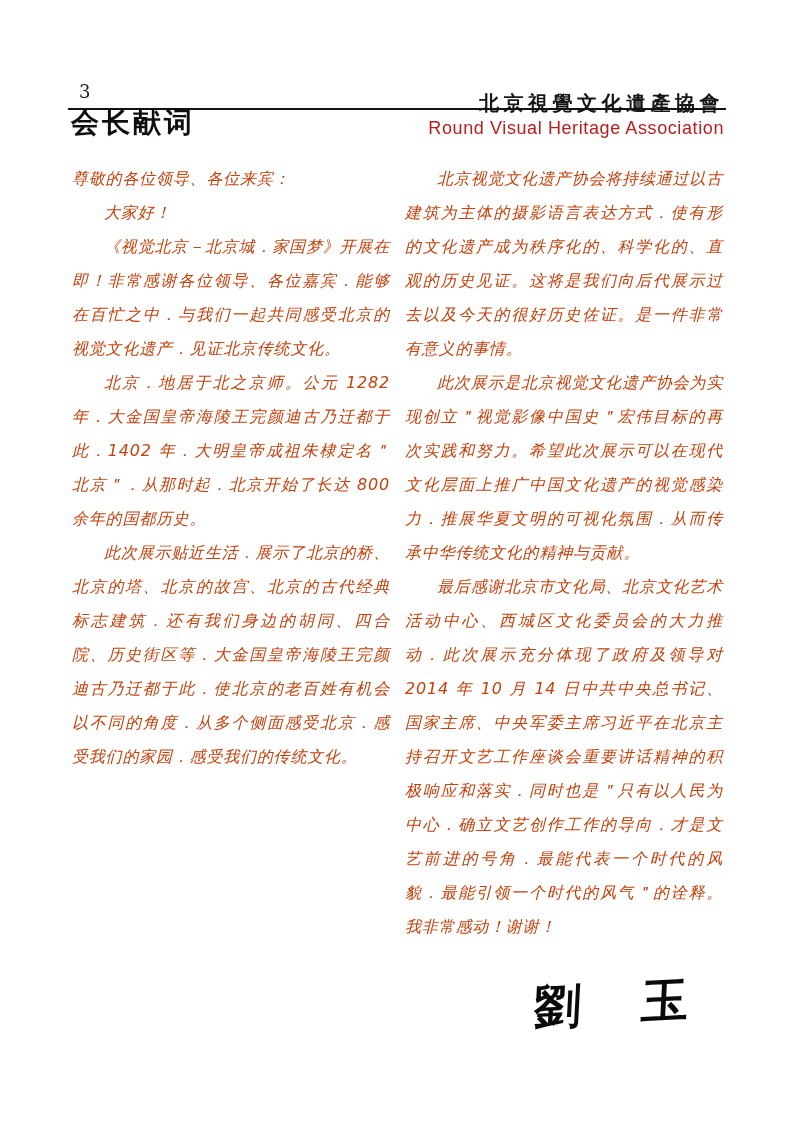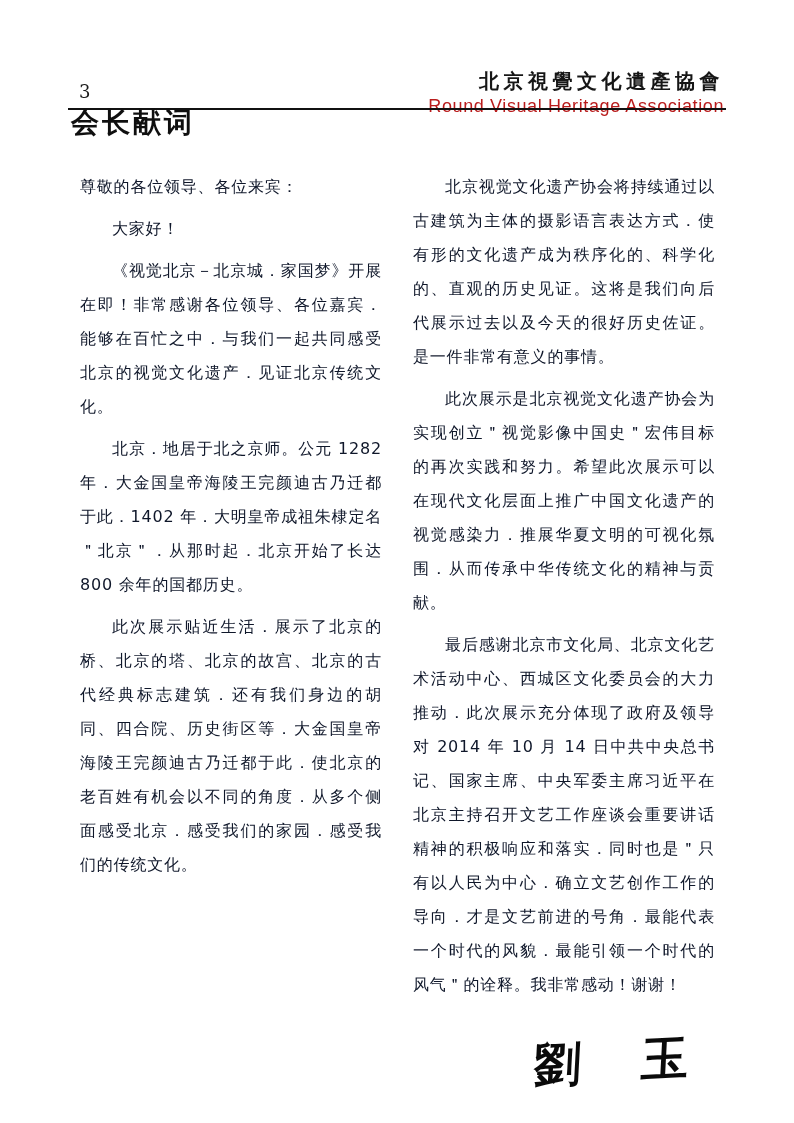"北京視覺文化遺產協會" .logo-cn { margin-top: none -> 22px }
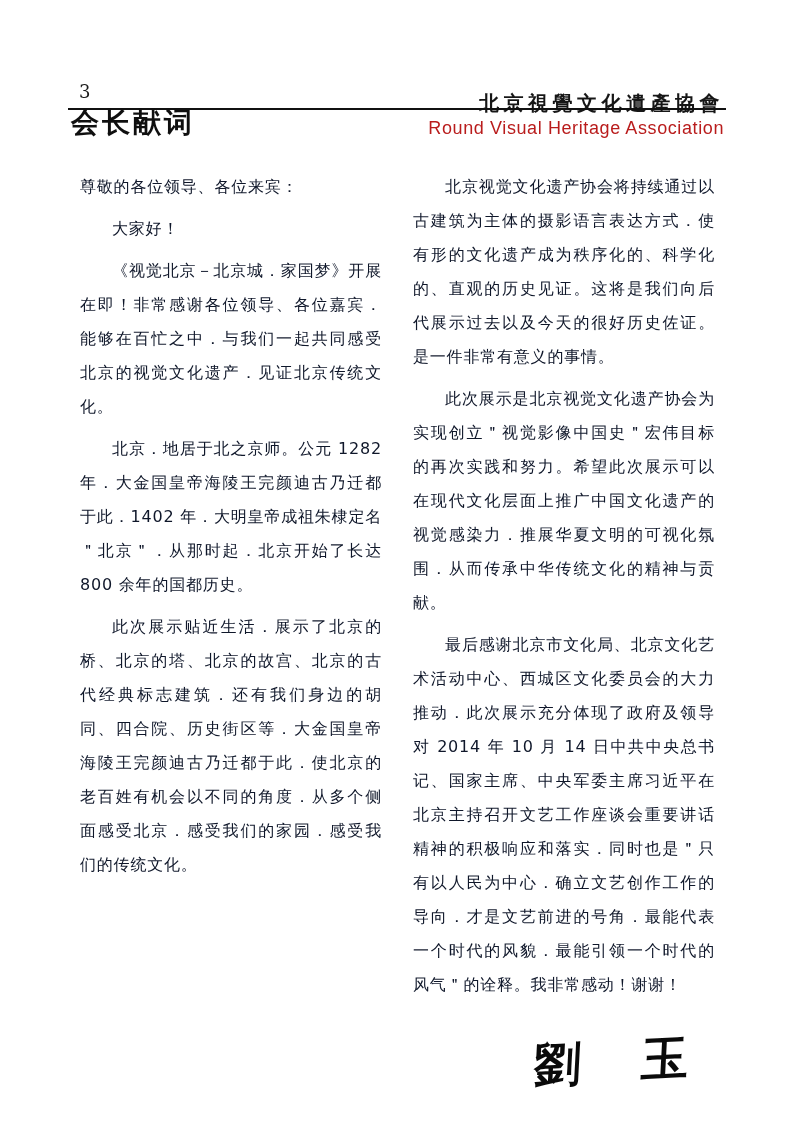"尊敬的各位领导、各位来宾：" .col p { color: #0f172a -> #c2410c; font-style: none -> italic; margin: 8px -> 0 }
